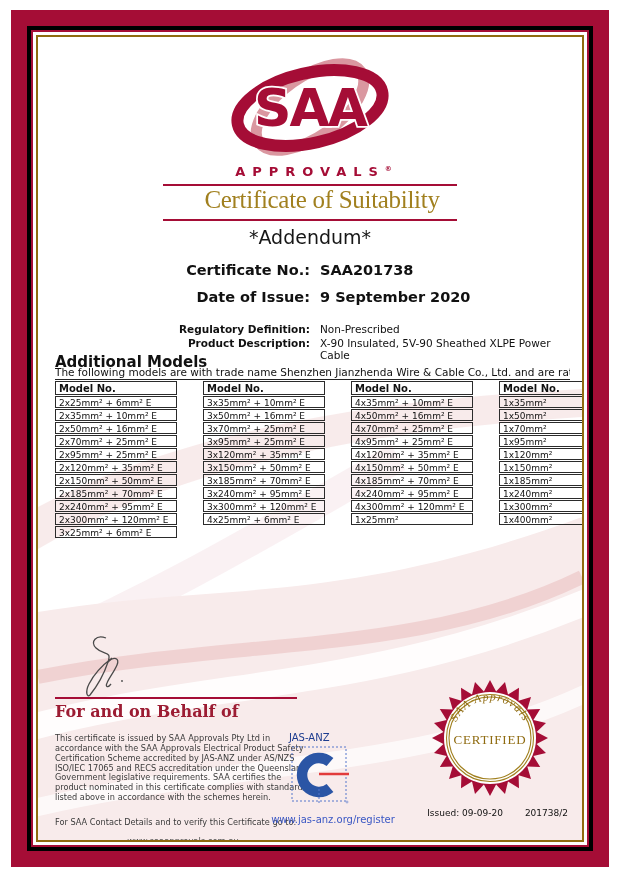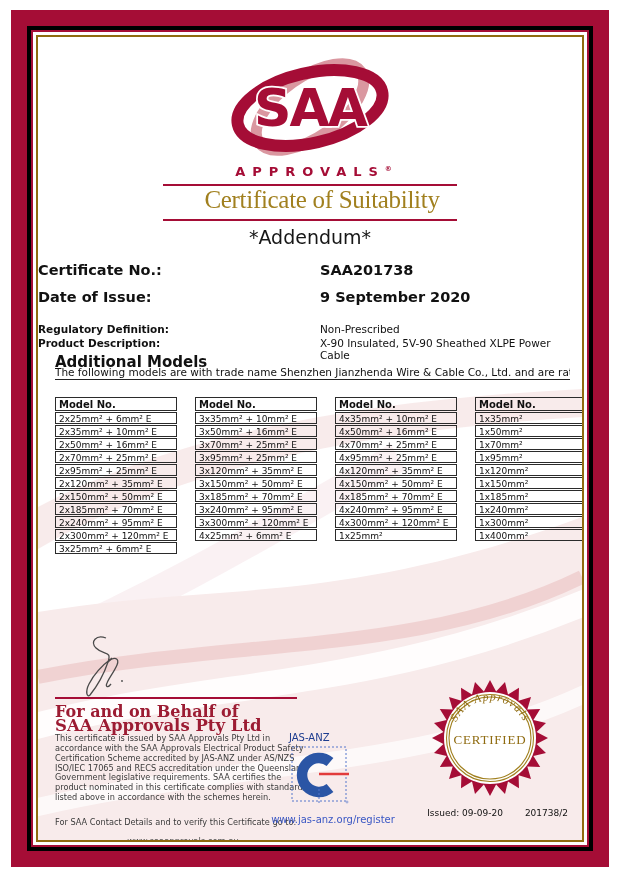"Certificate No.:" .irow .lbl { text-align: none -> right }
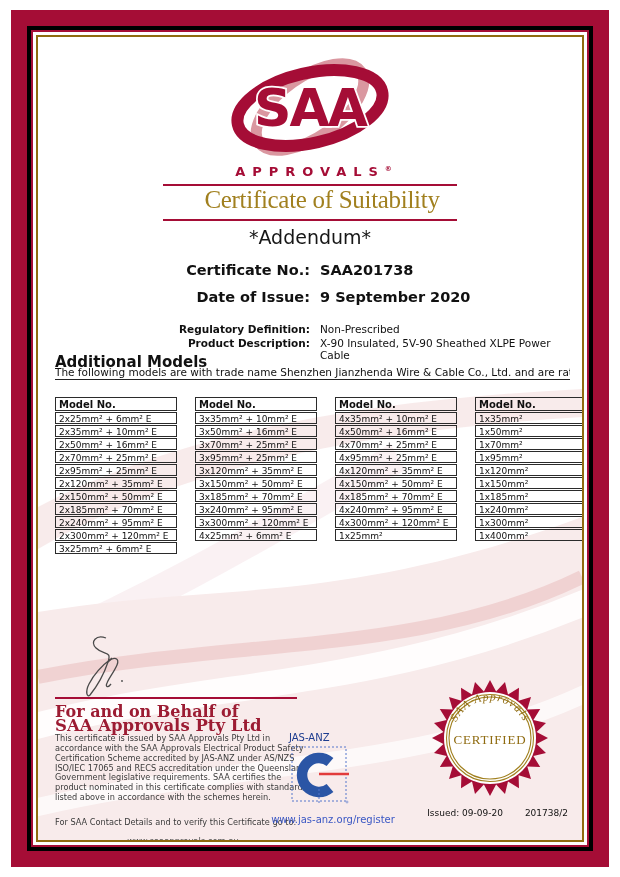"Model No." .tables { gap: 18px -> 26px; top: 360px -> 344px }
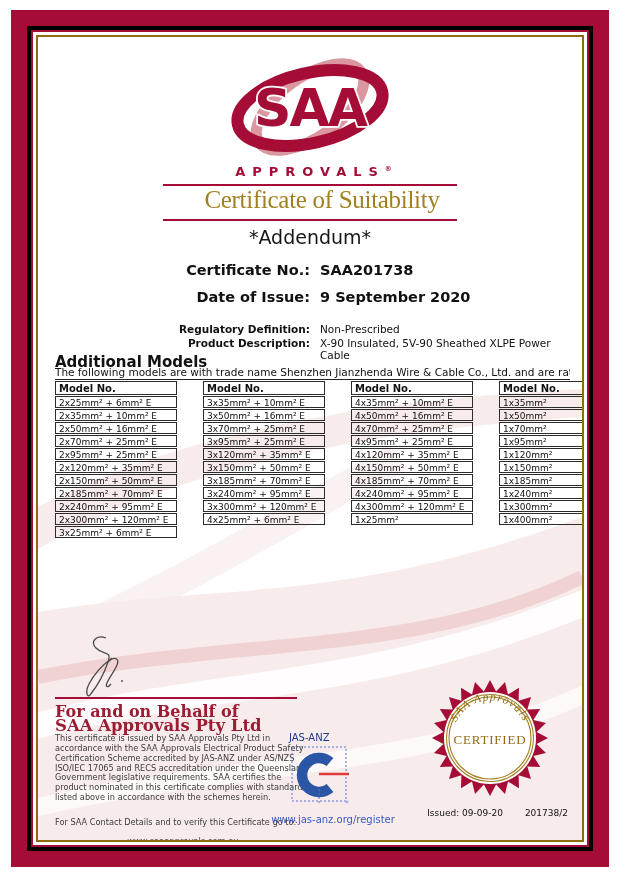"SAA Approvals Pty Ltd" div.company { html: <div>SAA Approvals Pty Ltd</div> -> none }
